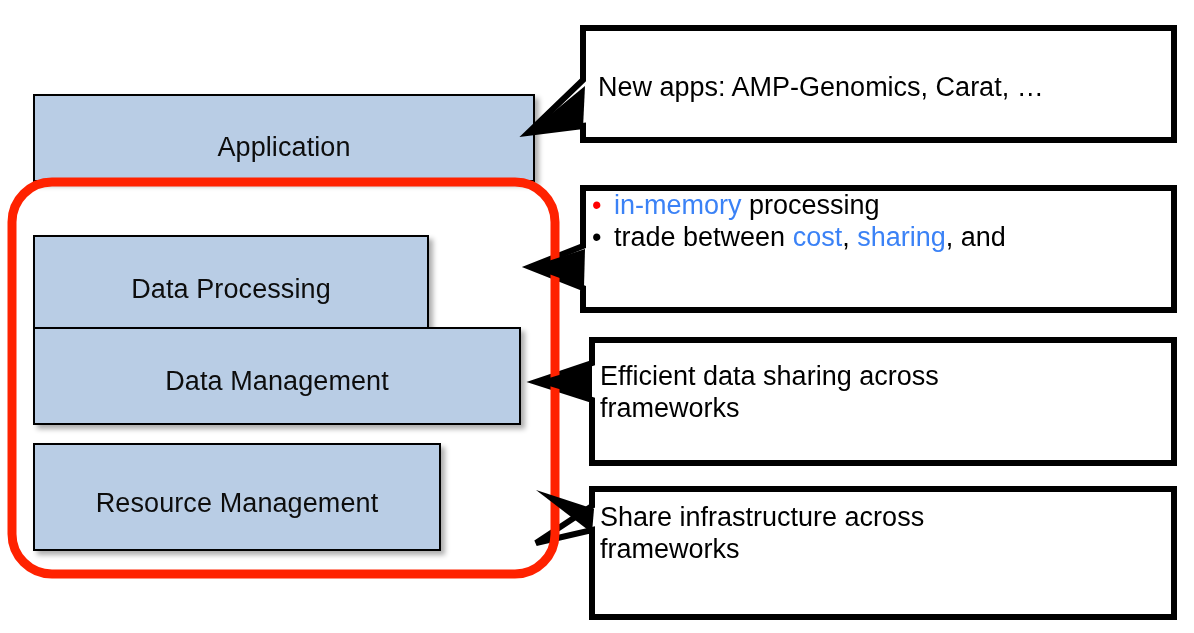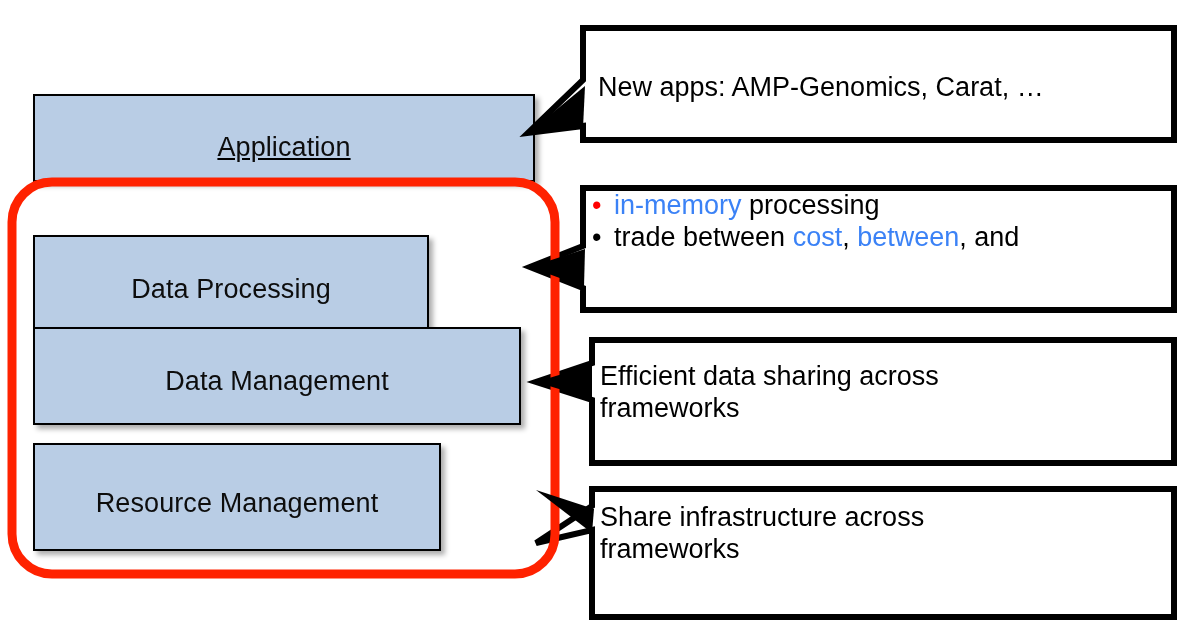"Application" .layer-box.app { text-decoration: underline -> none }
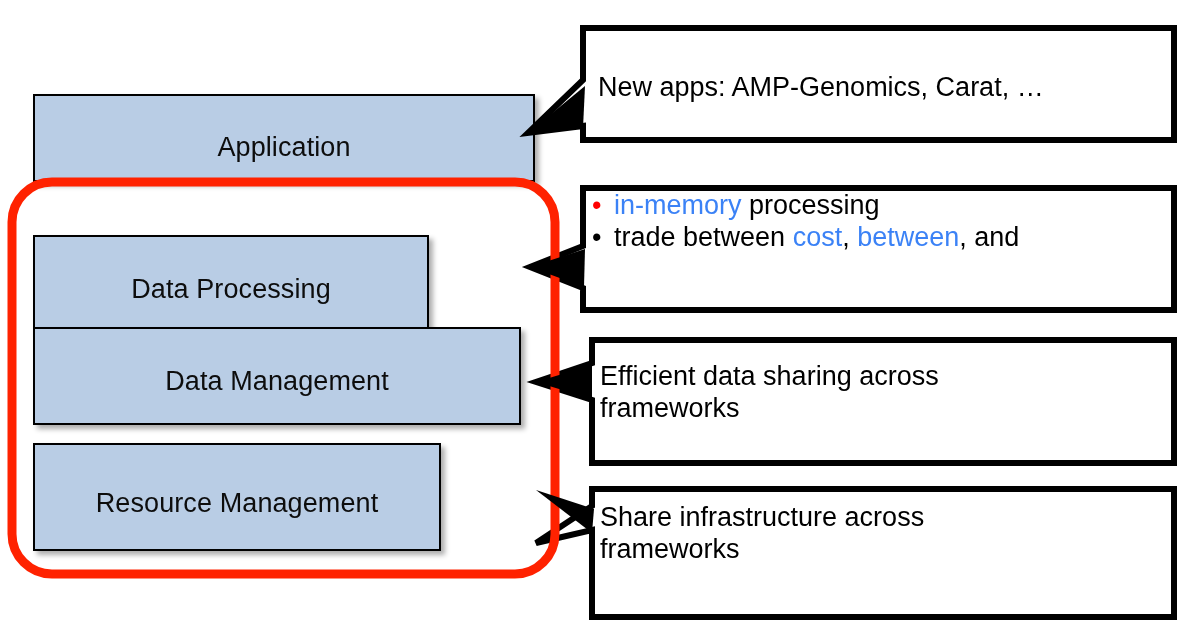"between" span.red { text: between -> sharing }
